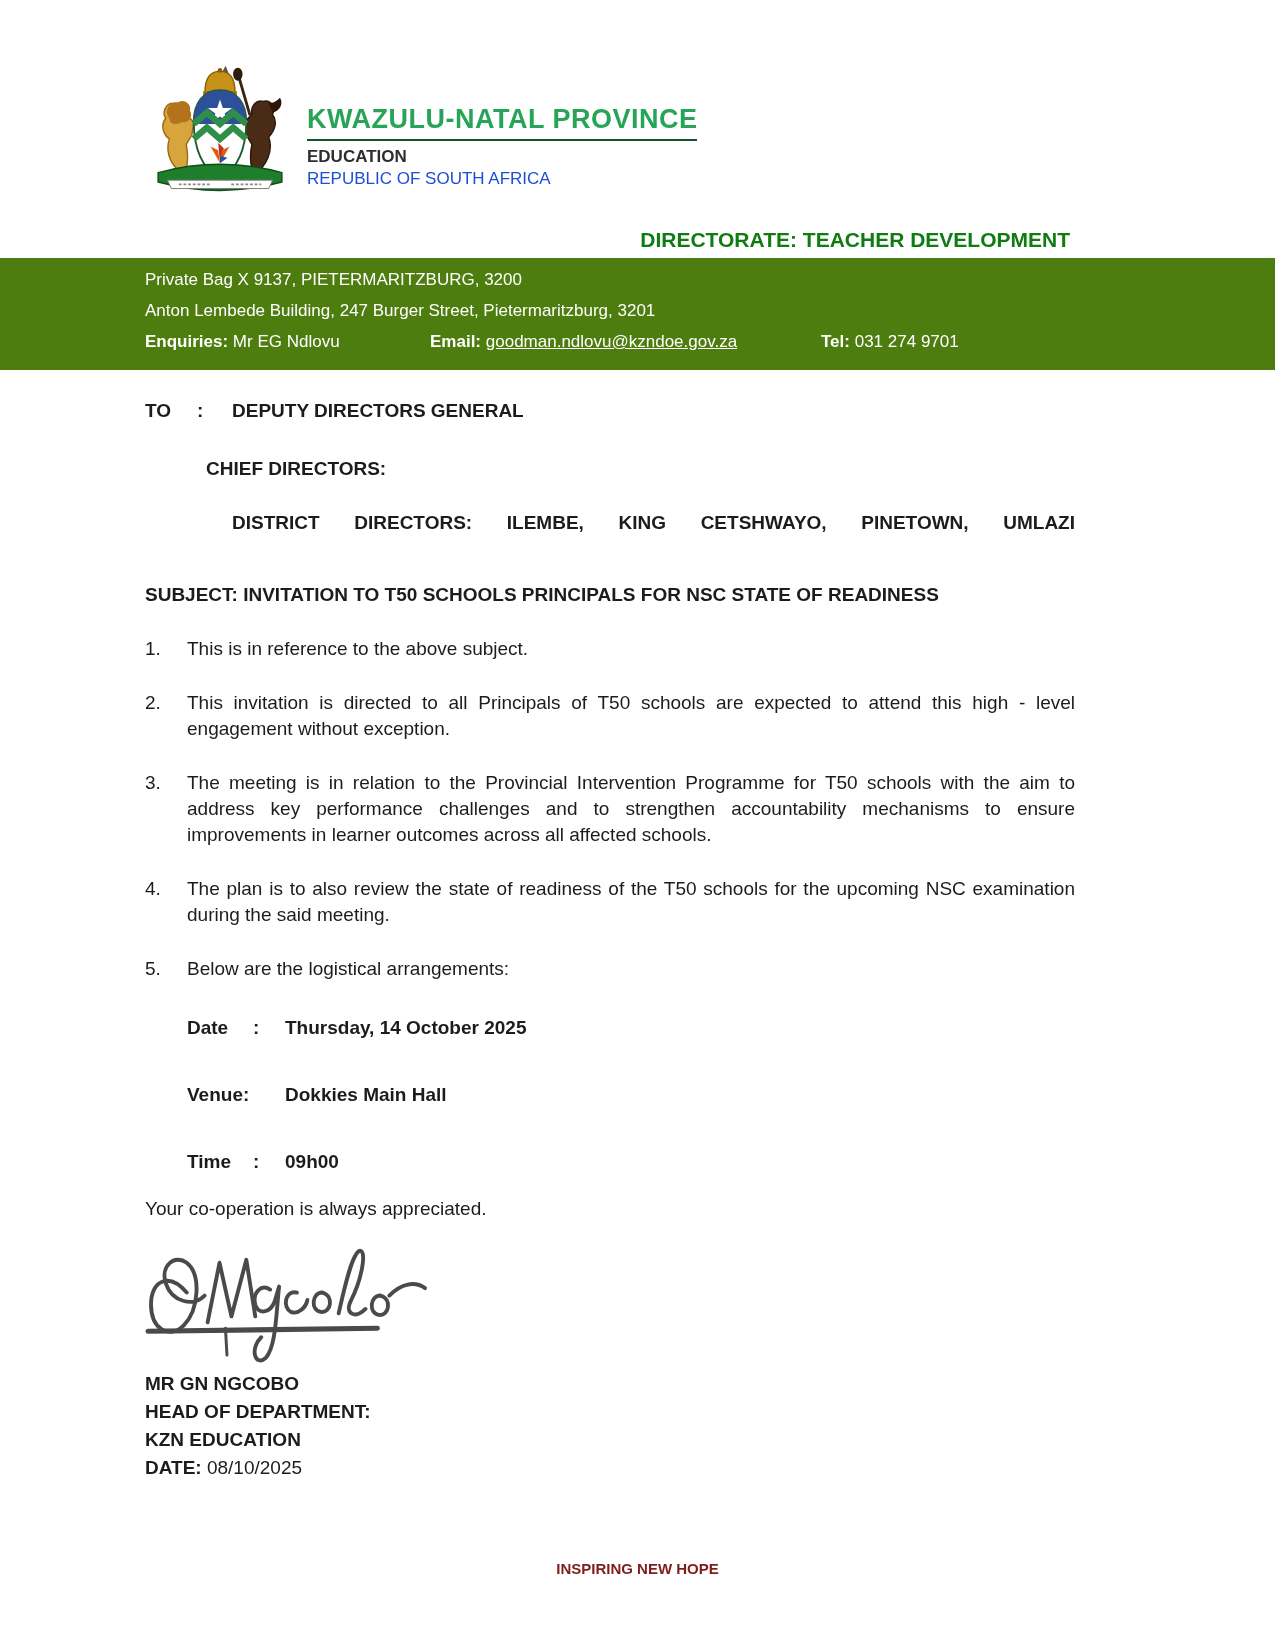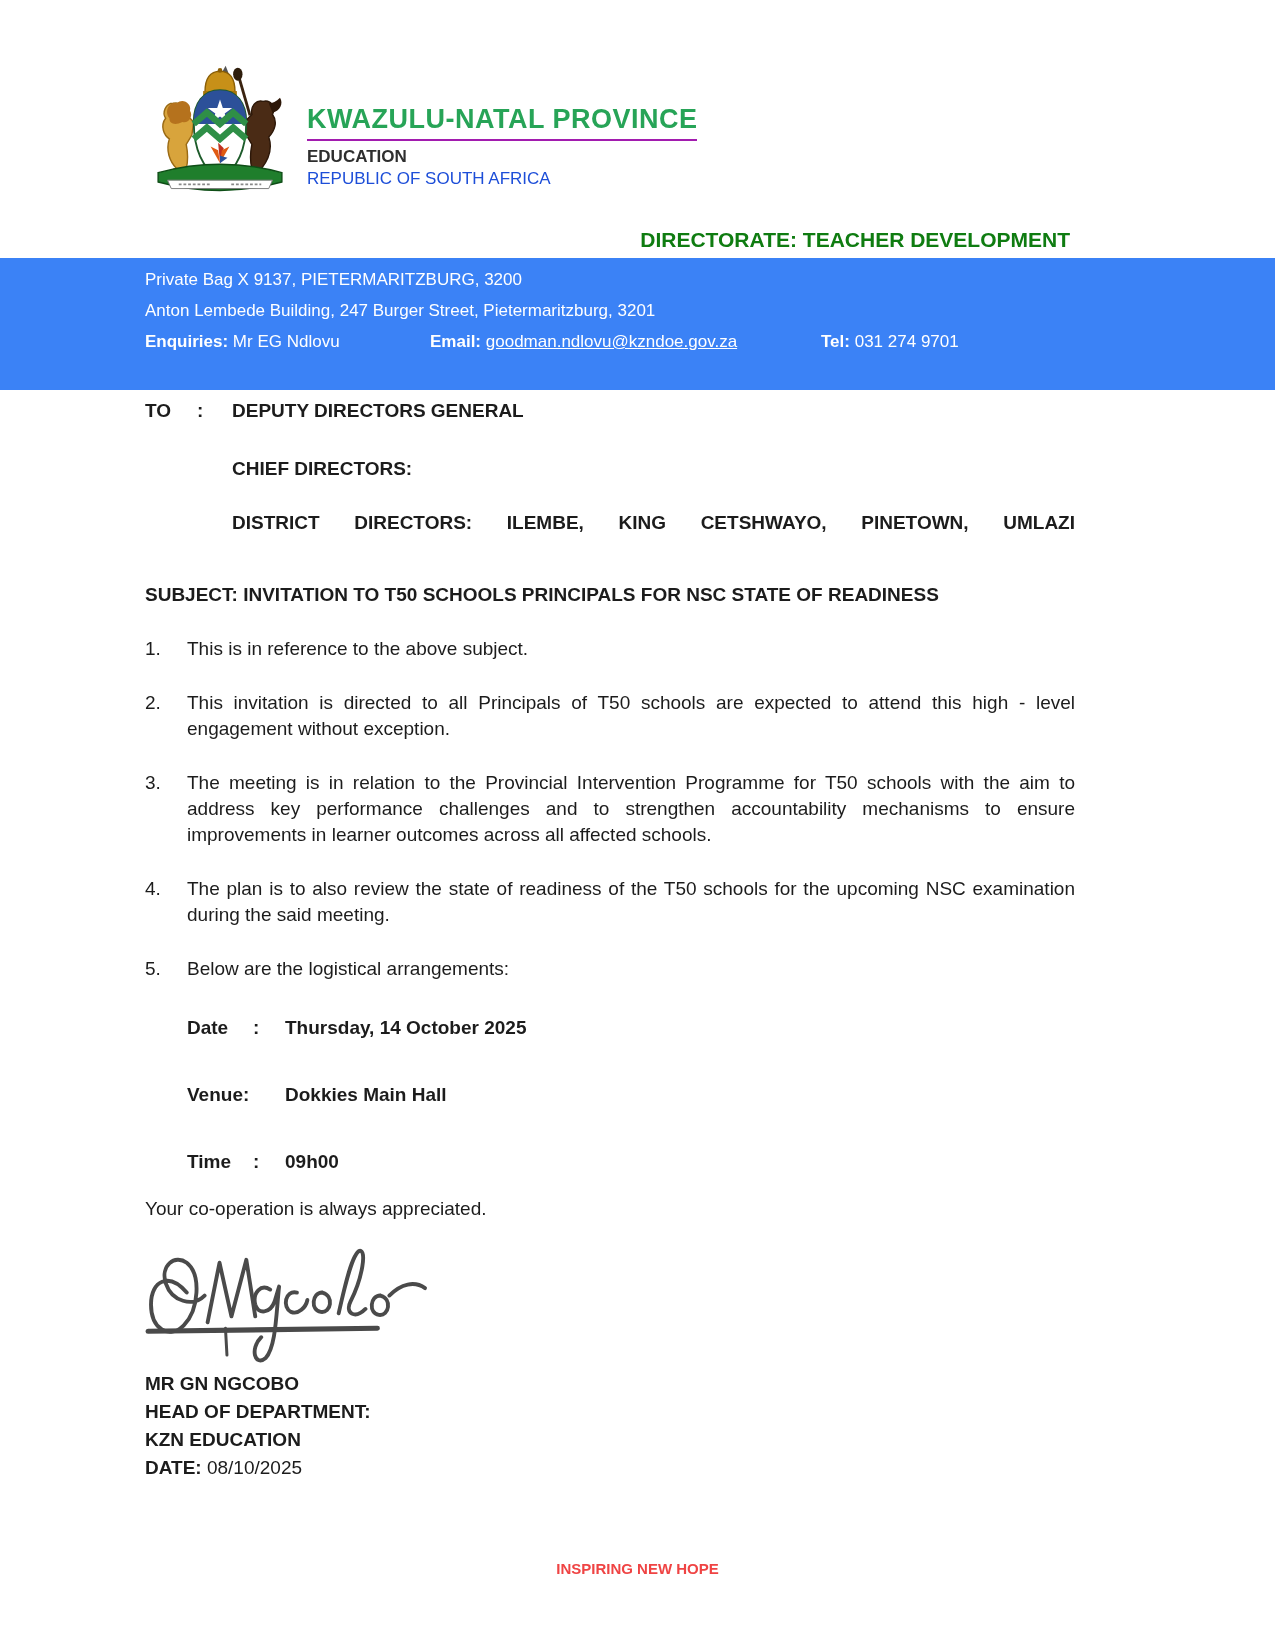"KWAZULU-NATAL PROVINCE" .brand-org { border-bottom: 2px solid #a21caf -> 2px solid #14532d }
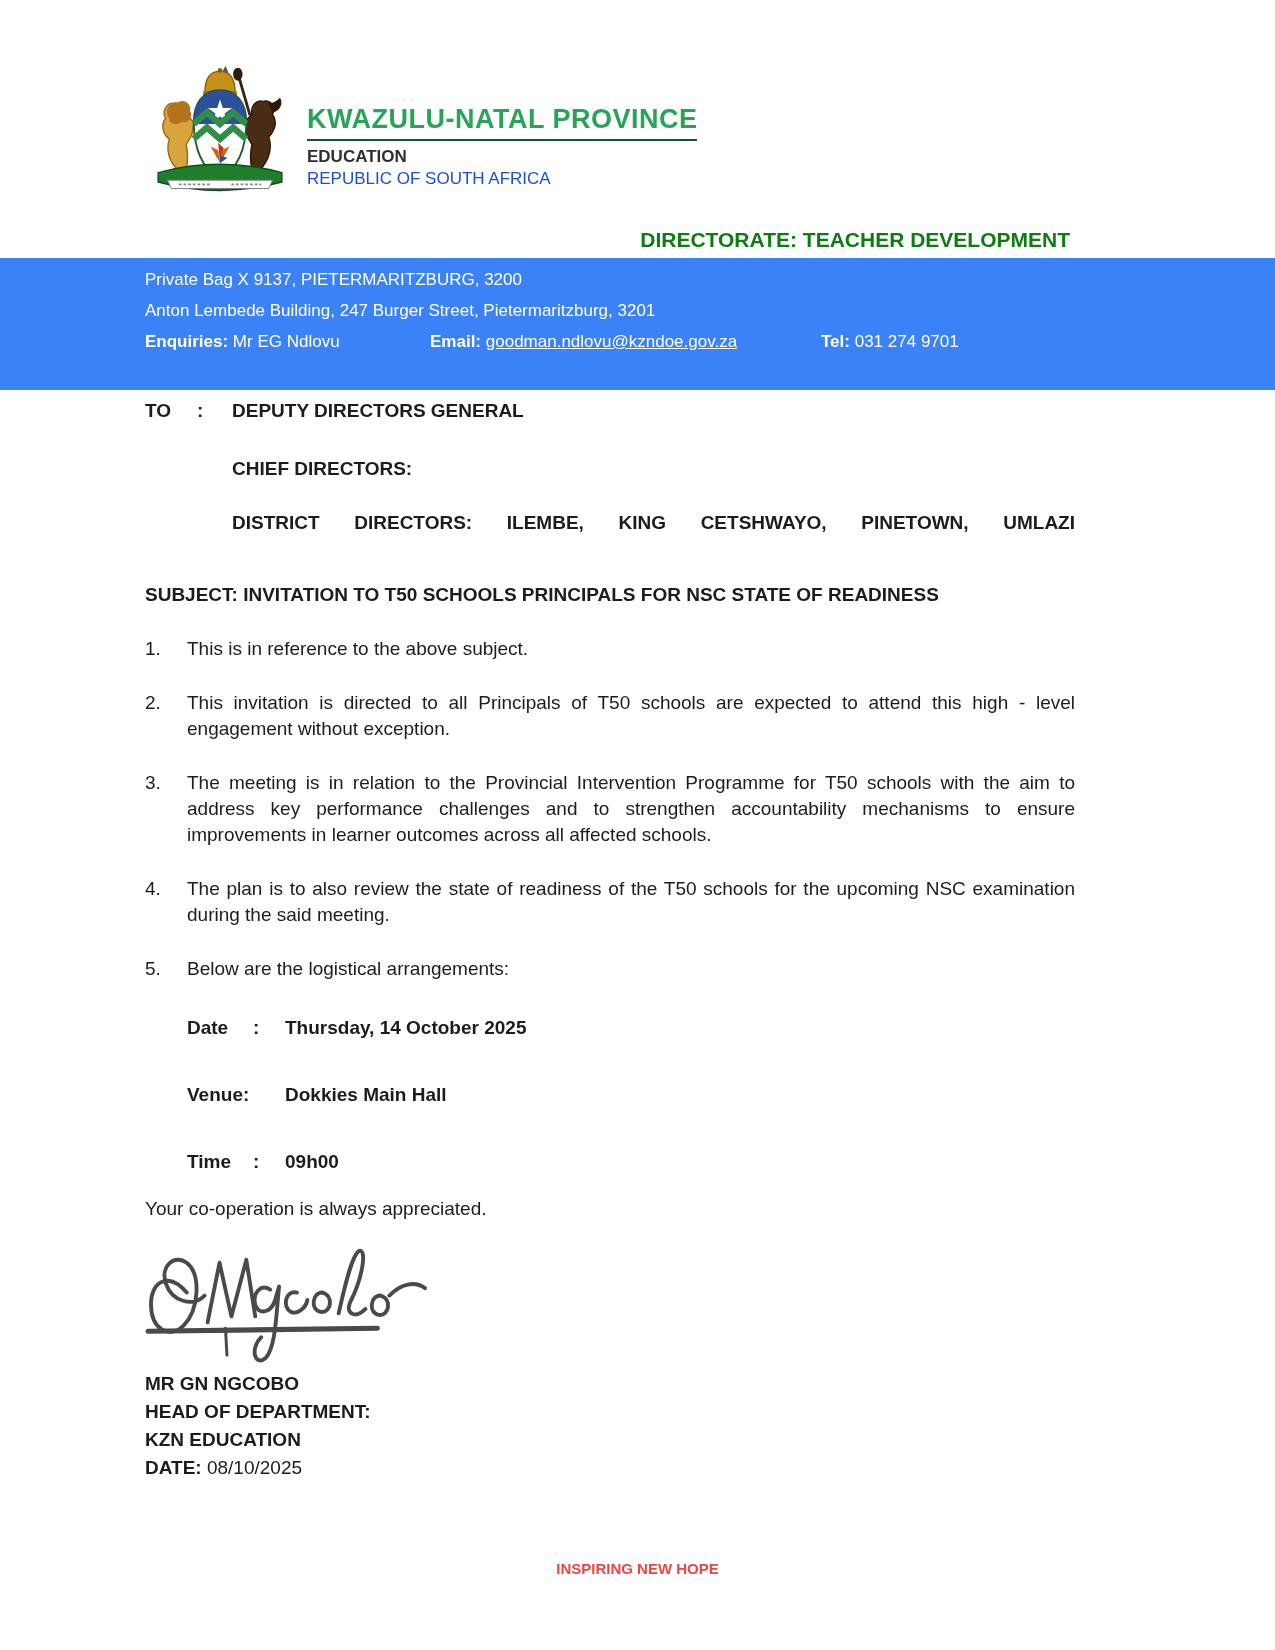"Private Bag X 9137, PIETERMARITZBURG," .banner { background: #3b82f6 -> #4d7c0f; height: 132px -> 112px }
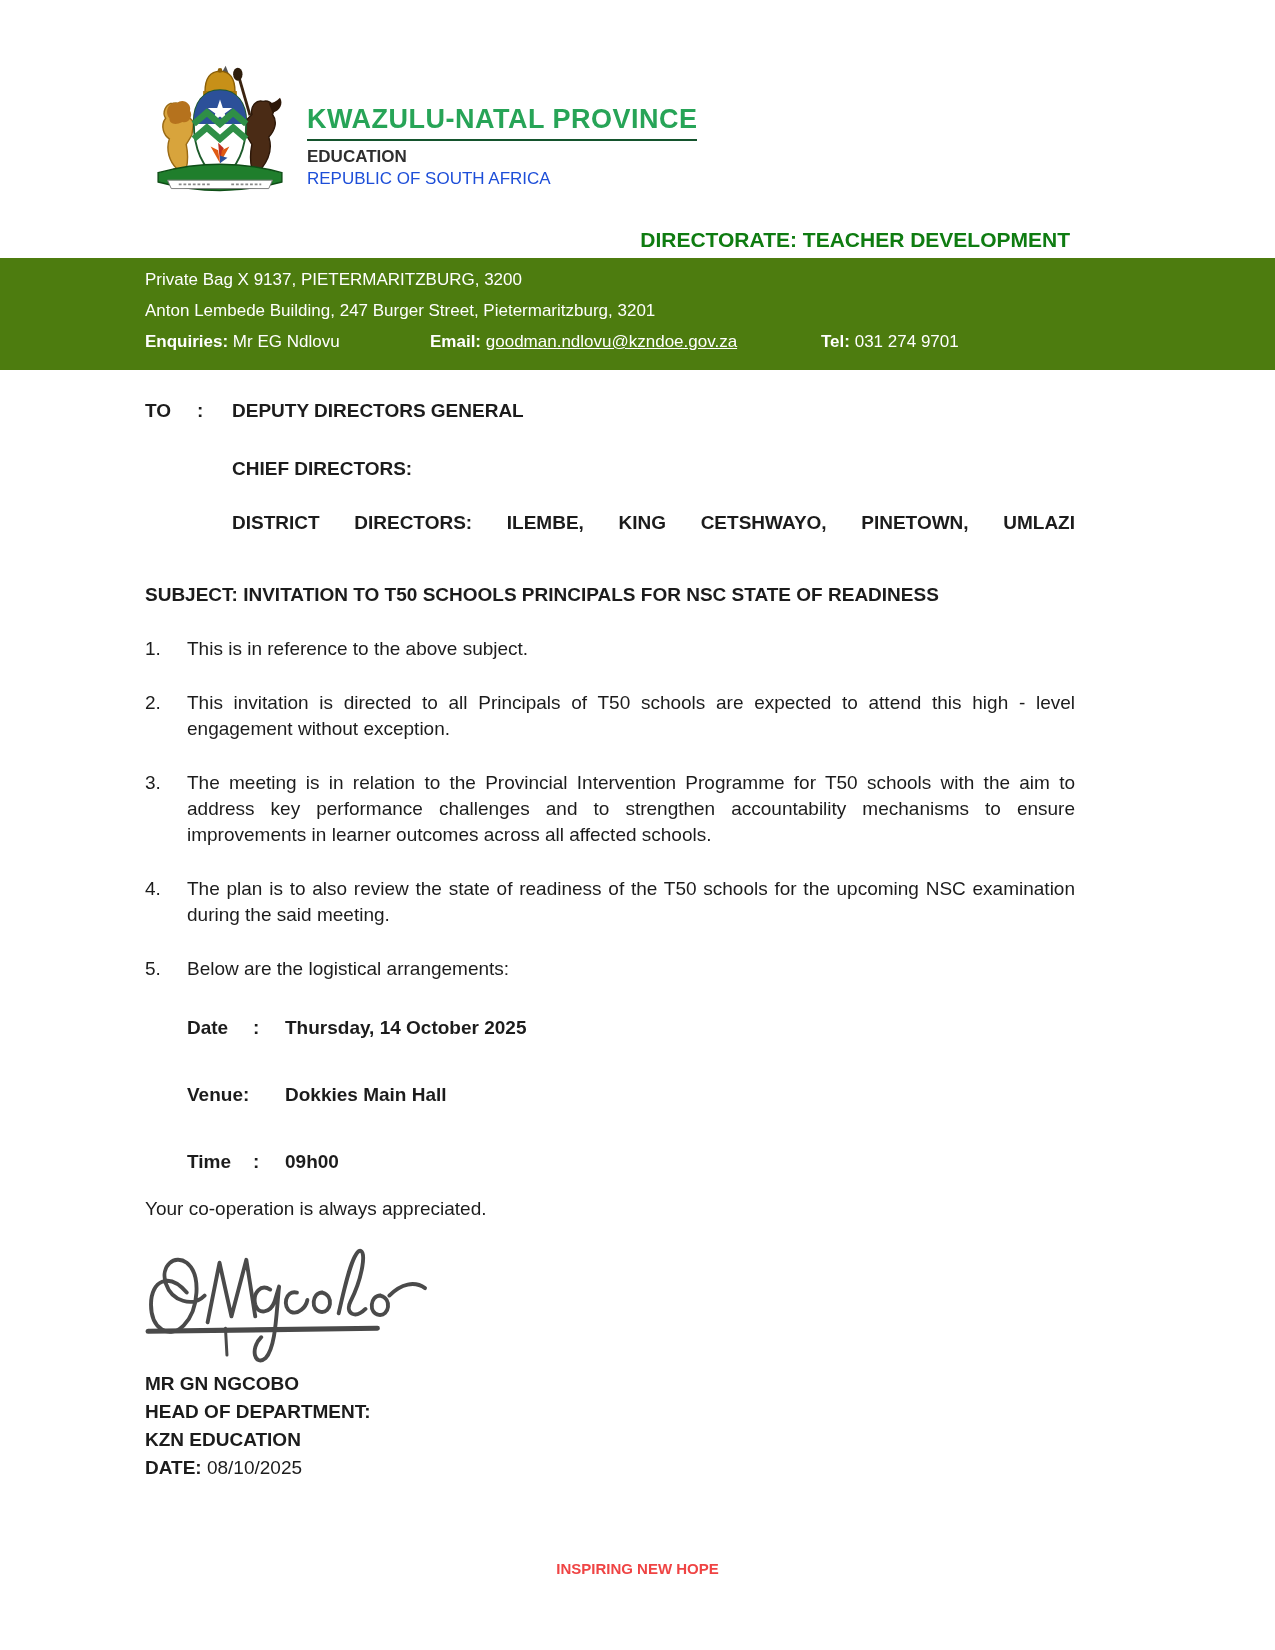"CHIEF DIRECTORS:" .chief-block { margin-left: 87px -> 61px }
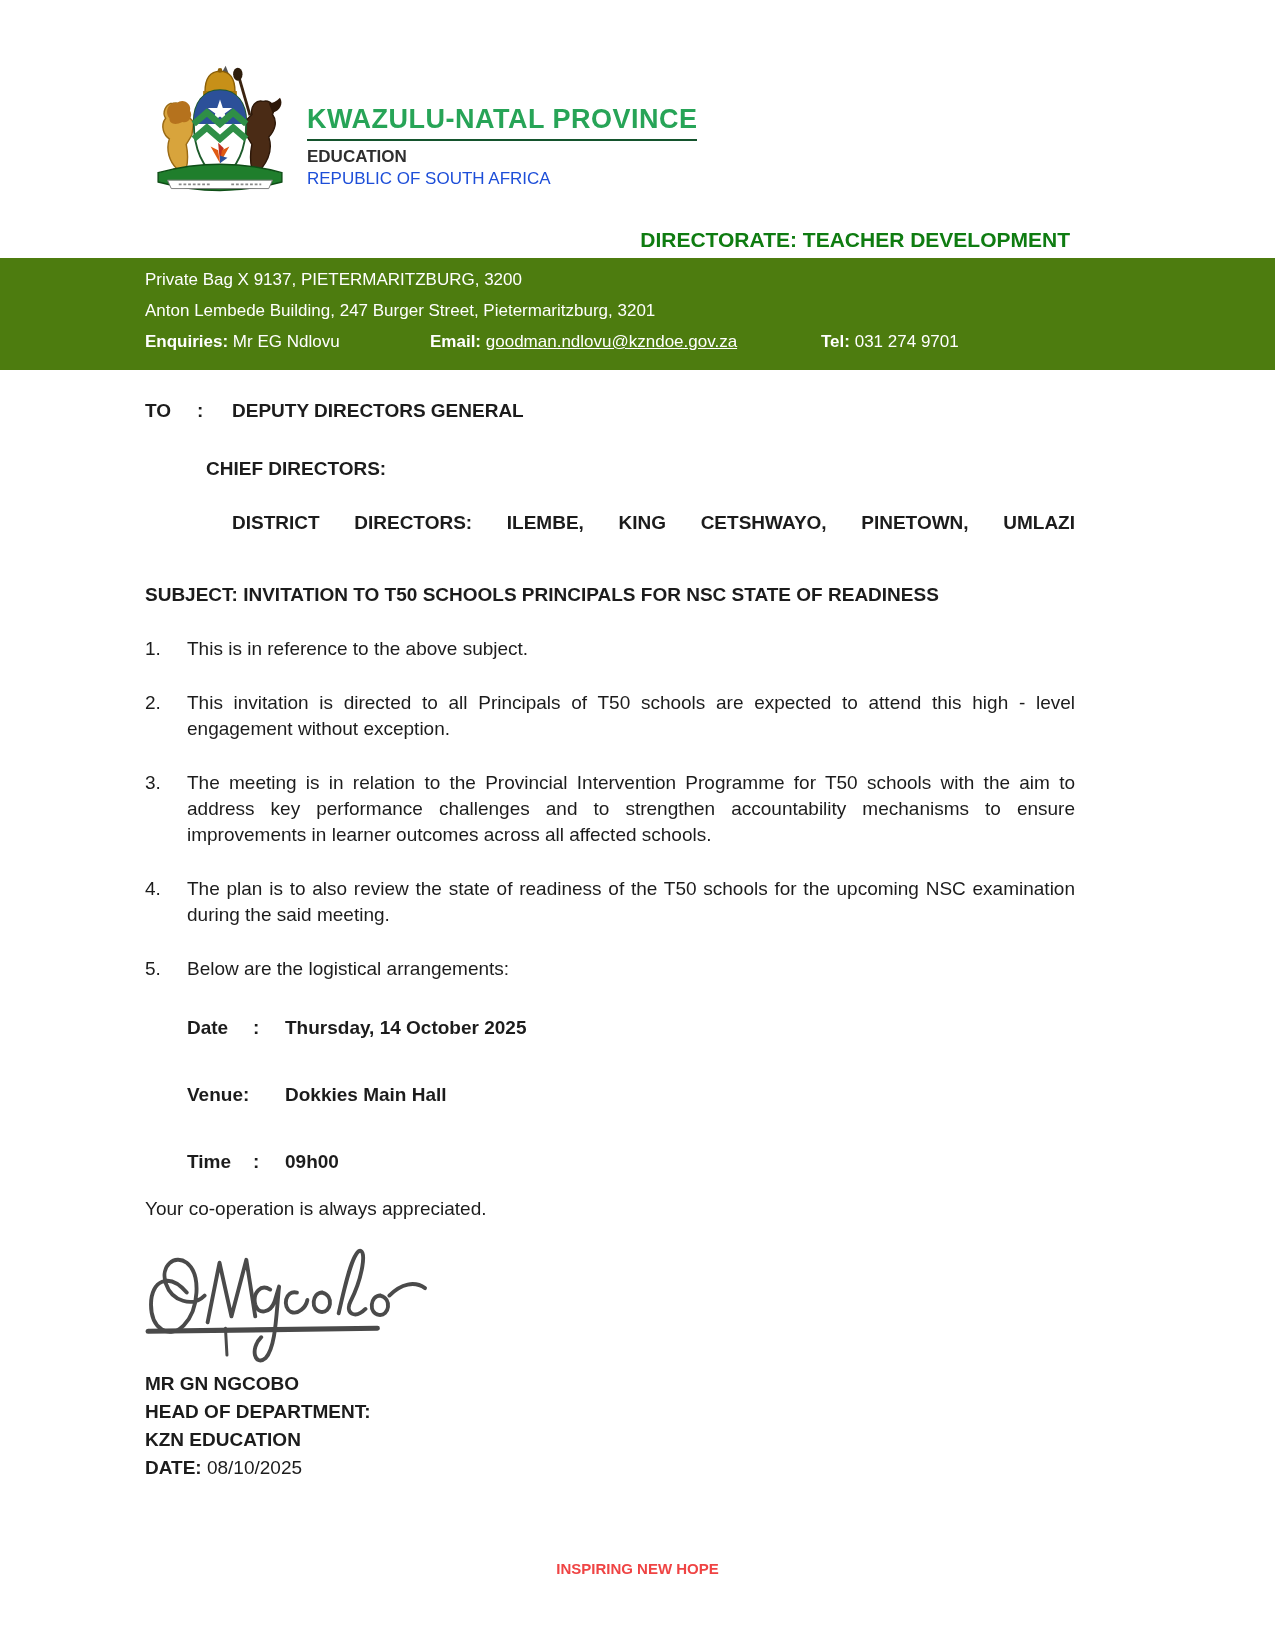"INSPIRING NEW HOPE" .footer { color: #ef4444 -> #7f1d1d }
